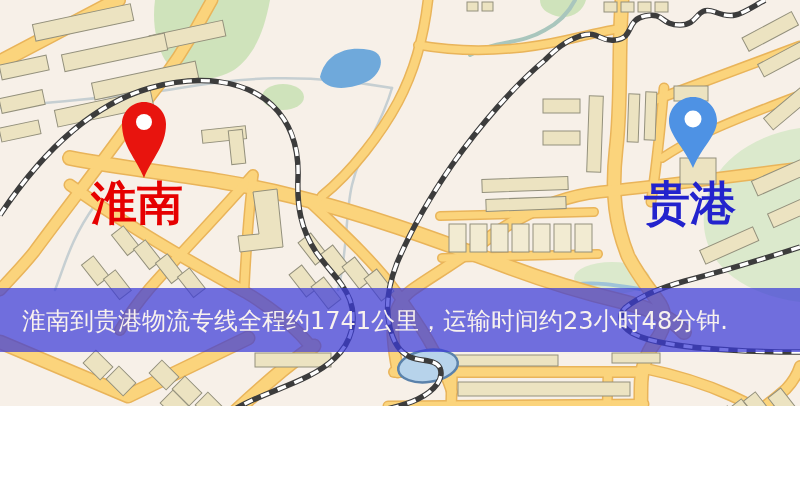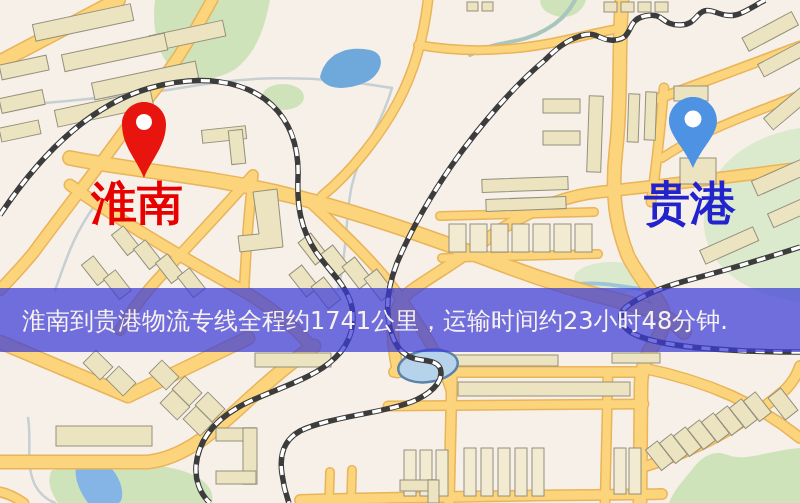"淮南" #stage { height: 503px -> 406px }
